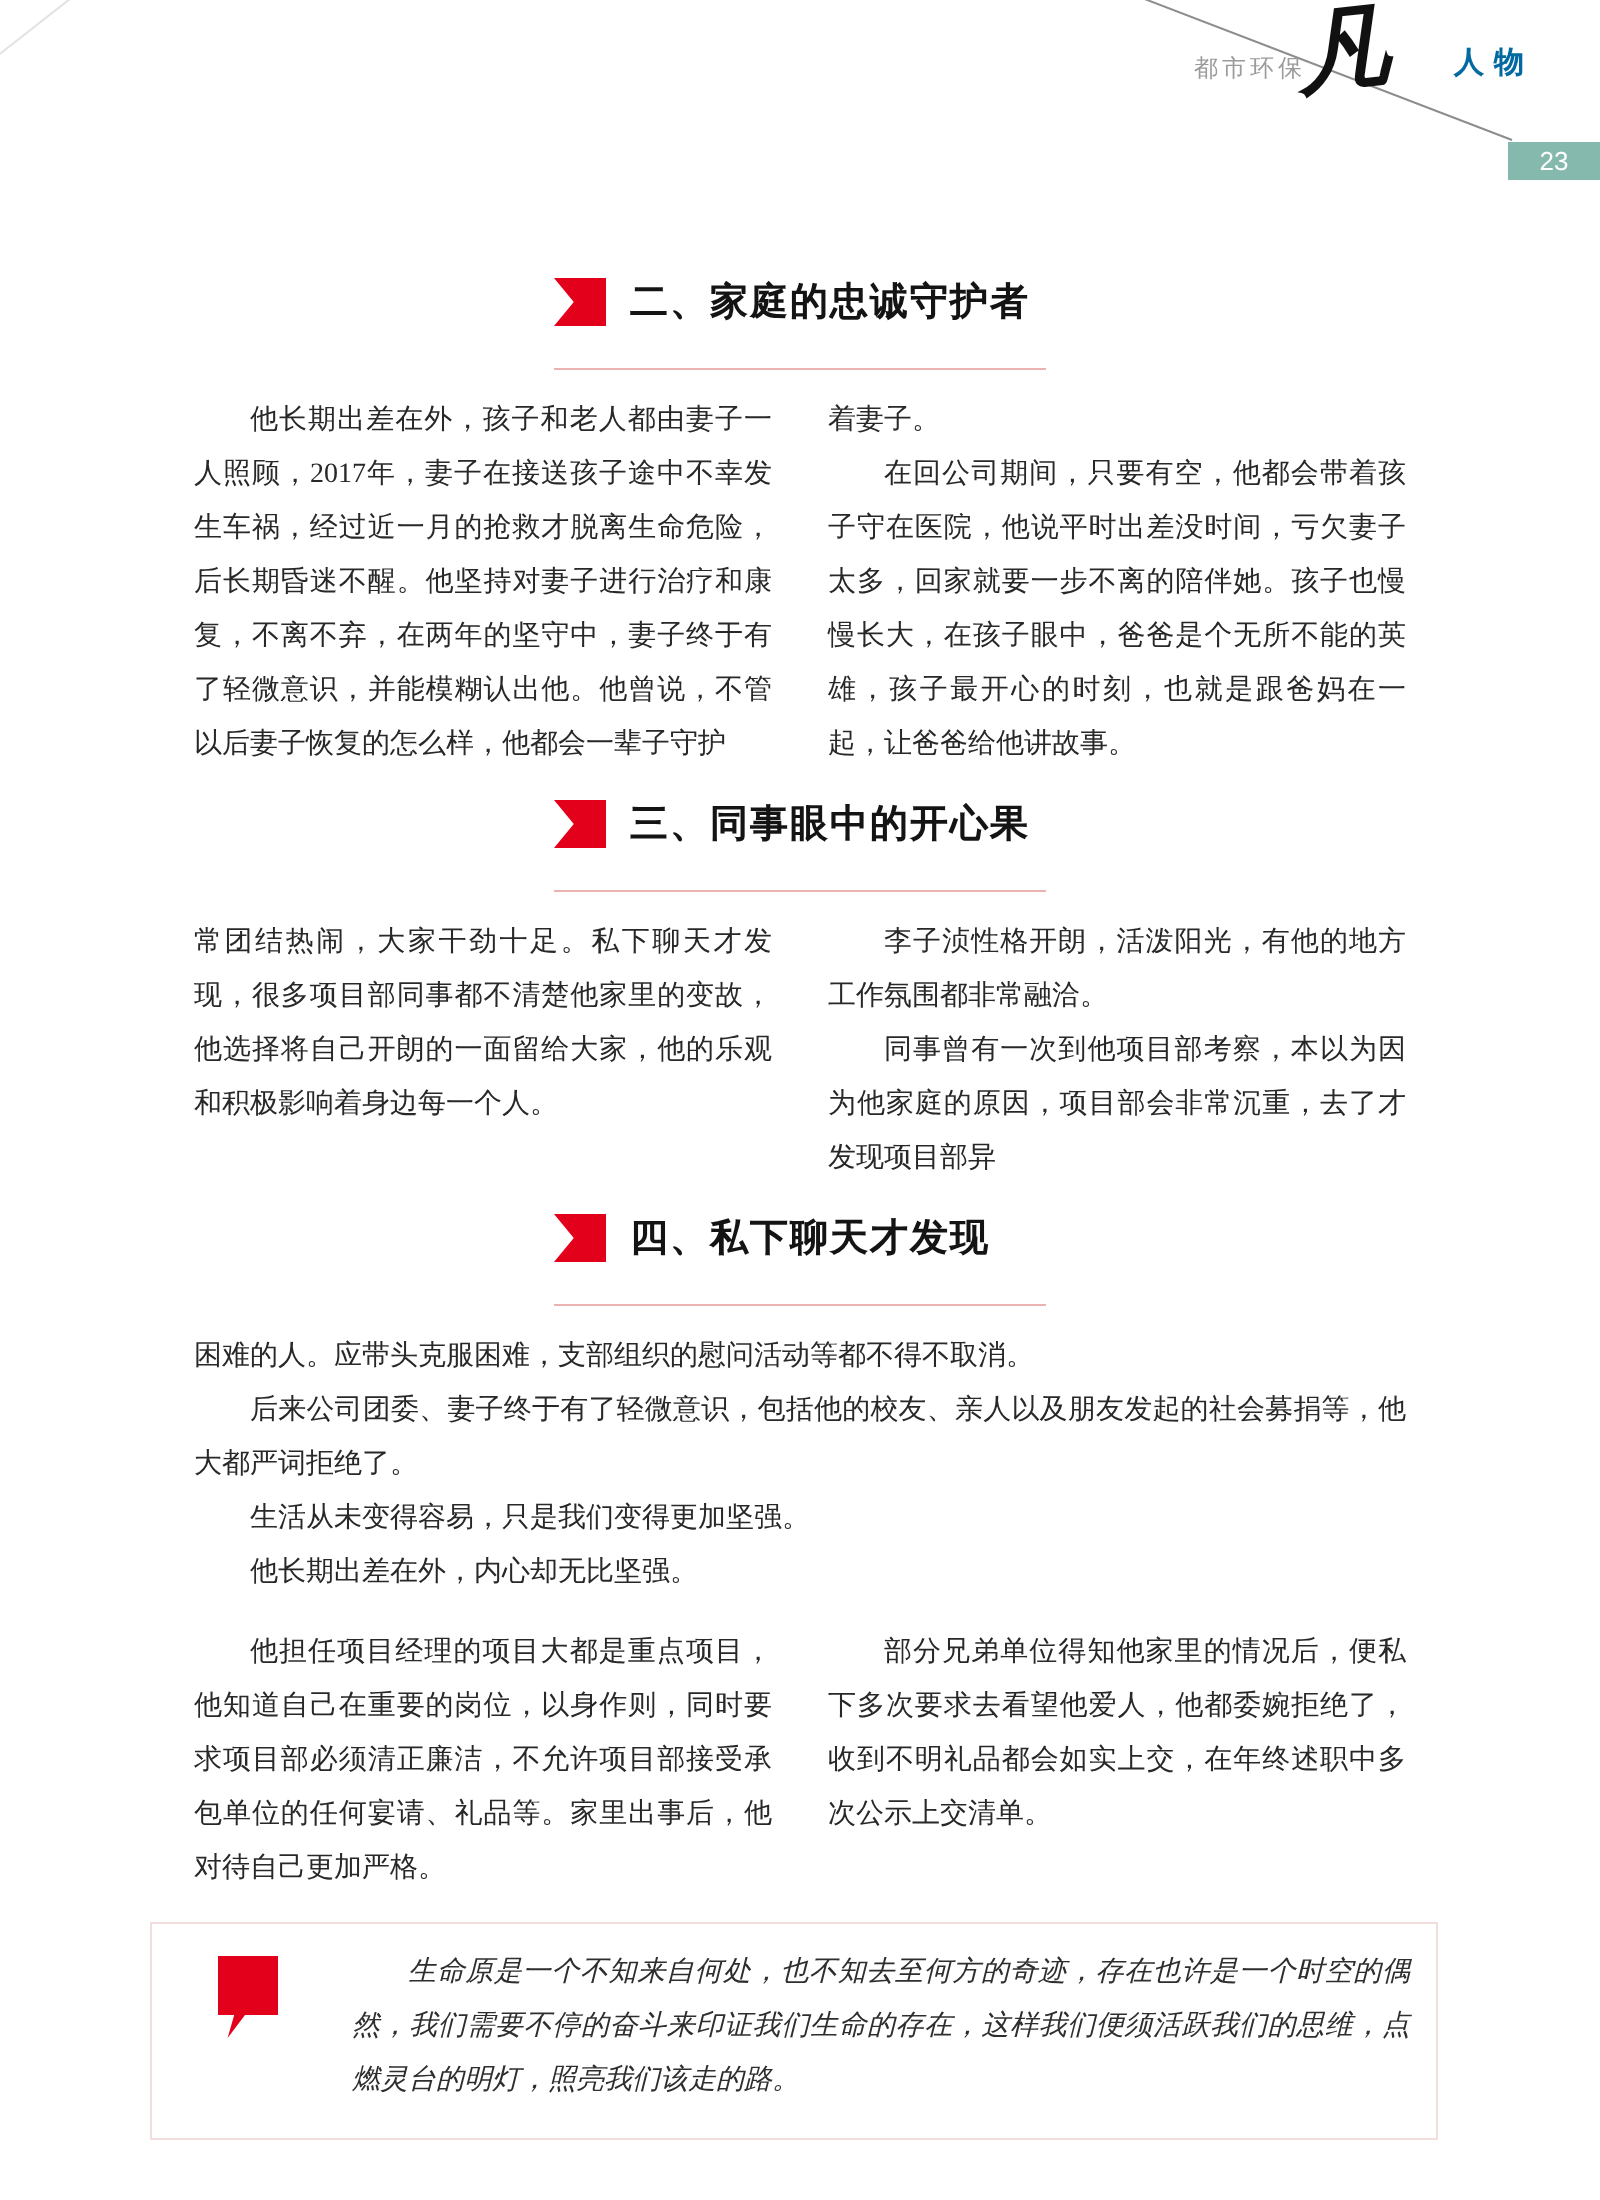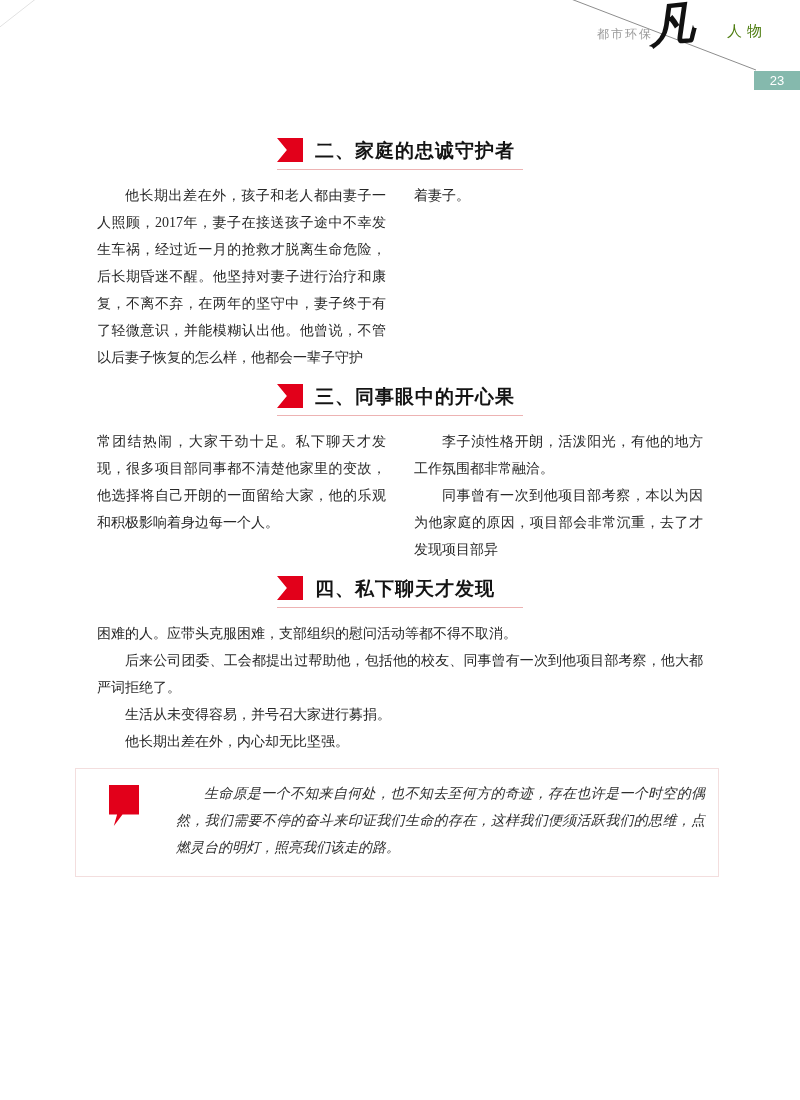"人物" .col-label { color: #4d7c0f -> #0369a1; font-weight: normal -> bold }
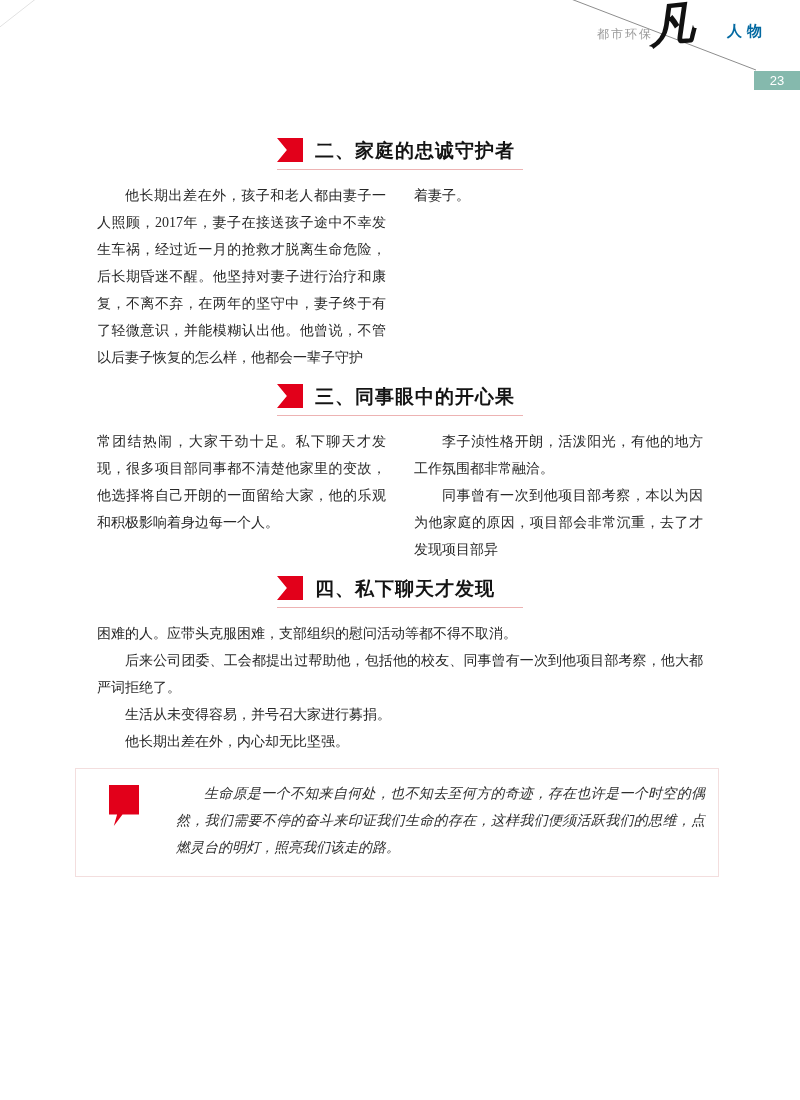"二、家庭的忠诚守护者" .sec-head { align-items: none -> center; padding-bottom: 5px -> 20px }
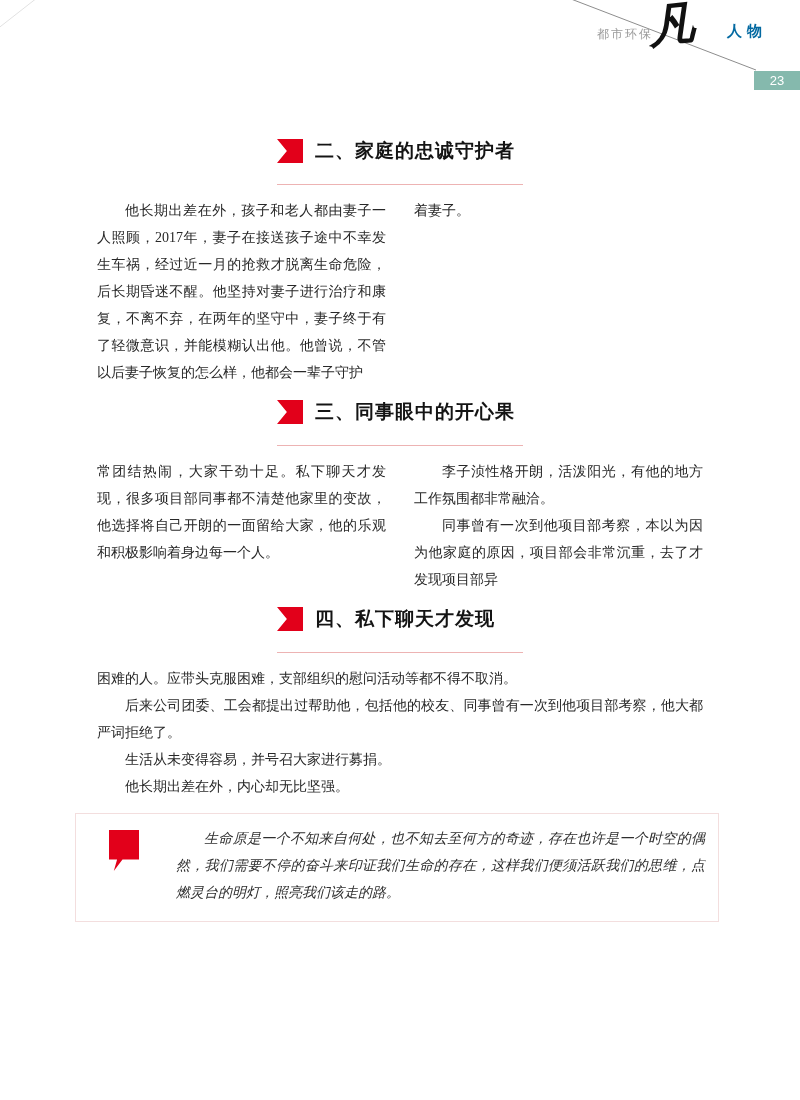"在回公司期间，只要有空，他都会带着孩子守在医院，他说平时出差没时间，亏欠妻子太多" p.ind { html: none -> <p>在回公司期间，只要有空，他都会带着孩子守在医院，他说平时出差没时间，亏欠妻子太多，回家就要一步不离的陪伴她。孩子也慢慢长大，在孩子眼中，爸爸是个无所不能的英雄，孩子最开心的时刻，也就是跟爸妈在一起，让爸爸给他讲故事。</p> }
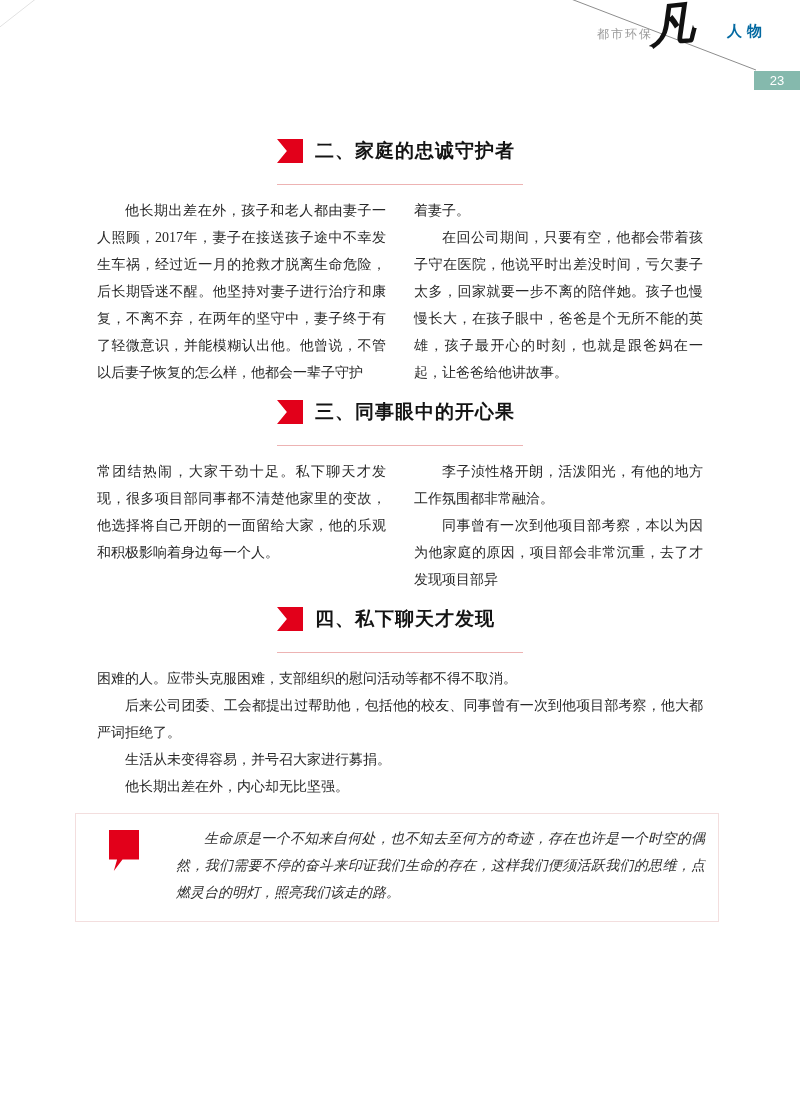"后来公司团委、工会都提出过帮助他，包括他的校友、同事曾有一次到他项目部考察，他大" p.ind { text: 工会都提出过帮助他，包括他的校友、同事曾有一次到他项目部考察 -> 妻子终于有了轻微意识，包括他的校友、亲人以及朋友发起的社会募捐等 }
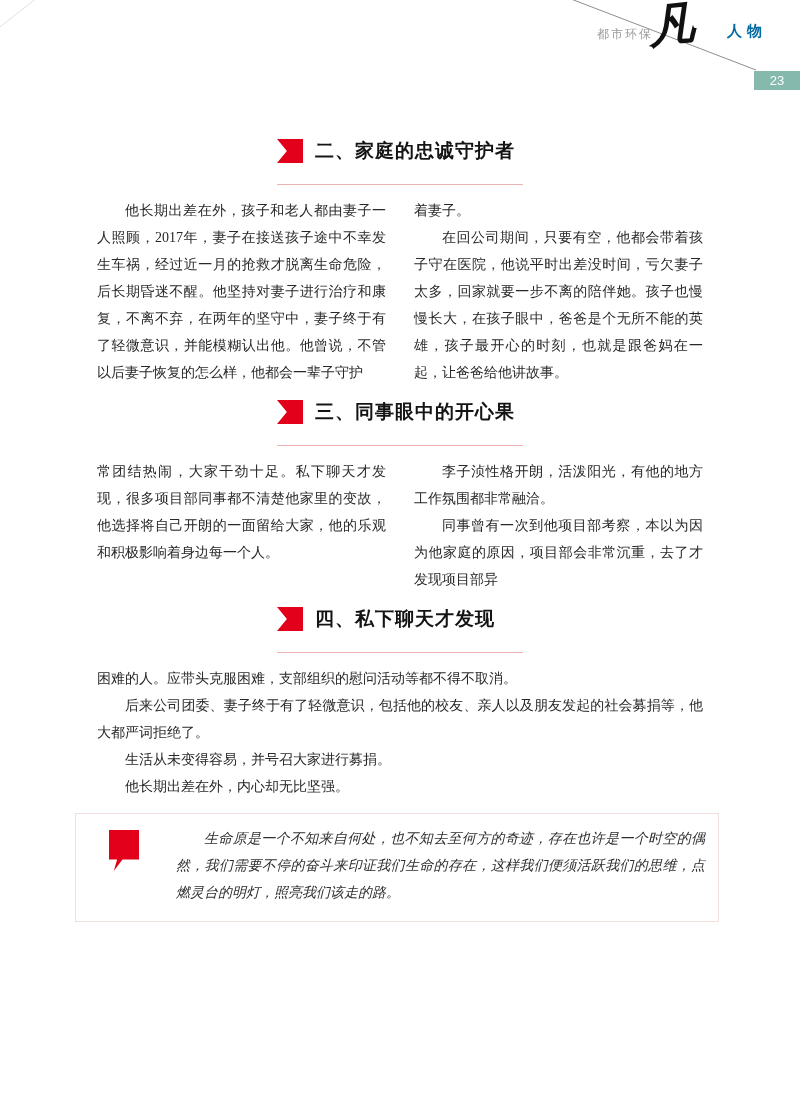"生活从未变得容易，并号召大家进行募捐。" p.ind { text: 并号召大家进行募捐 -> 只是我们变得更加坚强 }
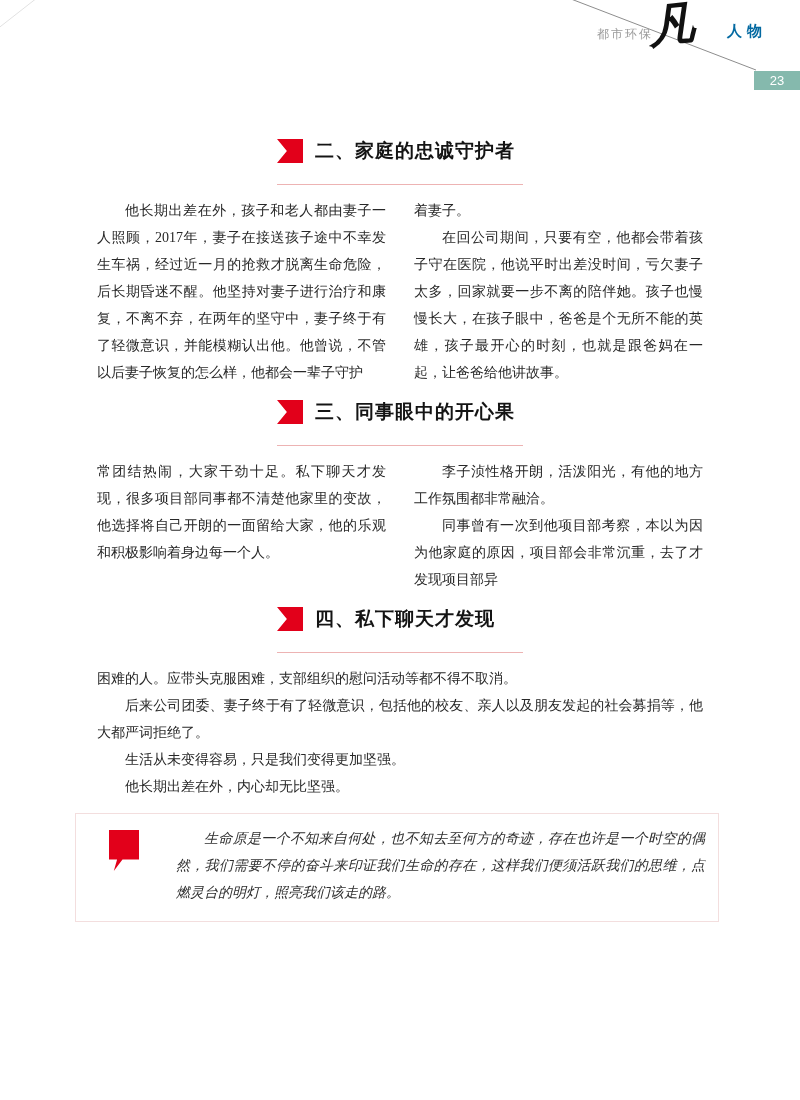"他担任项目经理的项目大都是重点项目，他知道自己在重要的岗位，以身作则，同时要求项" div.cols { html: none -> <div> <div> <p>他担任项目经理的项目大都是重点项目，他知道自己在重要的岗位，以身作则，同时要求项目部必须清正廉洁，不允许项目部接受承包单位的任何宴请、礼品等。家里出事后，他对待自己更加严格。</p> </div> <div> <p>部分兄弟单位得知他家里的情况后，便私下多次要求去看望他爱人，他都委婉拒绝了，收到不明礼品都会如实上交，在年终述职中多次公示上交清单。</p> </div> </div> }
